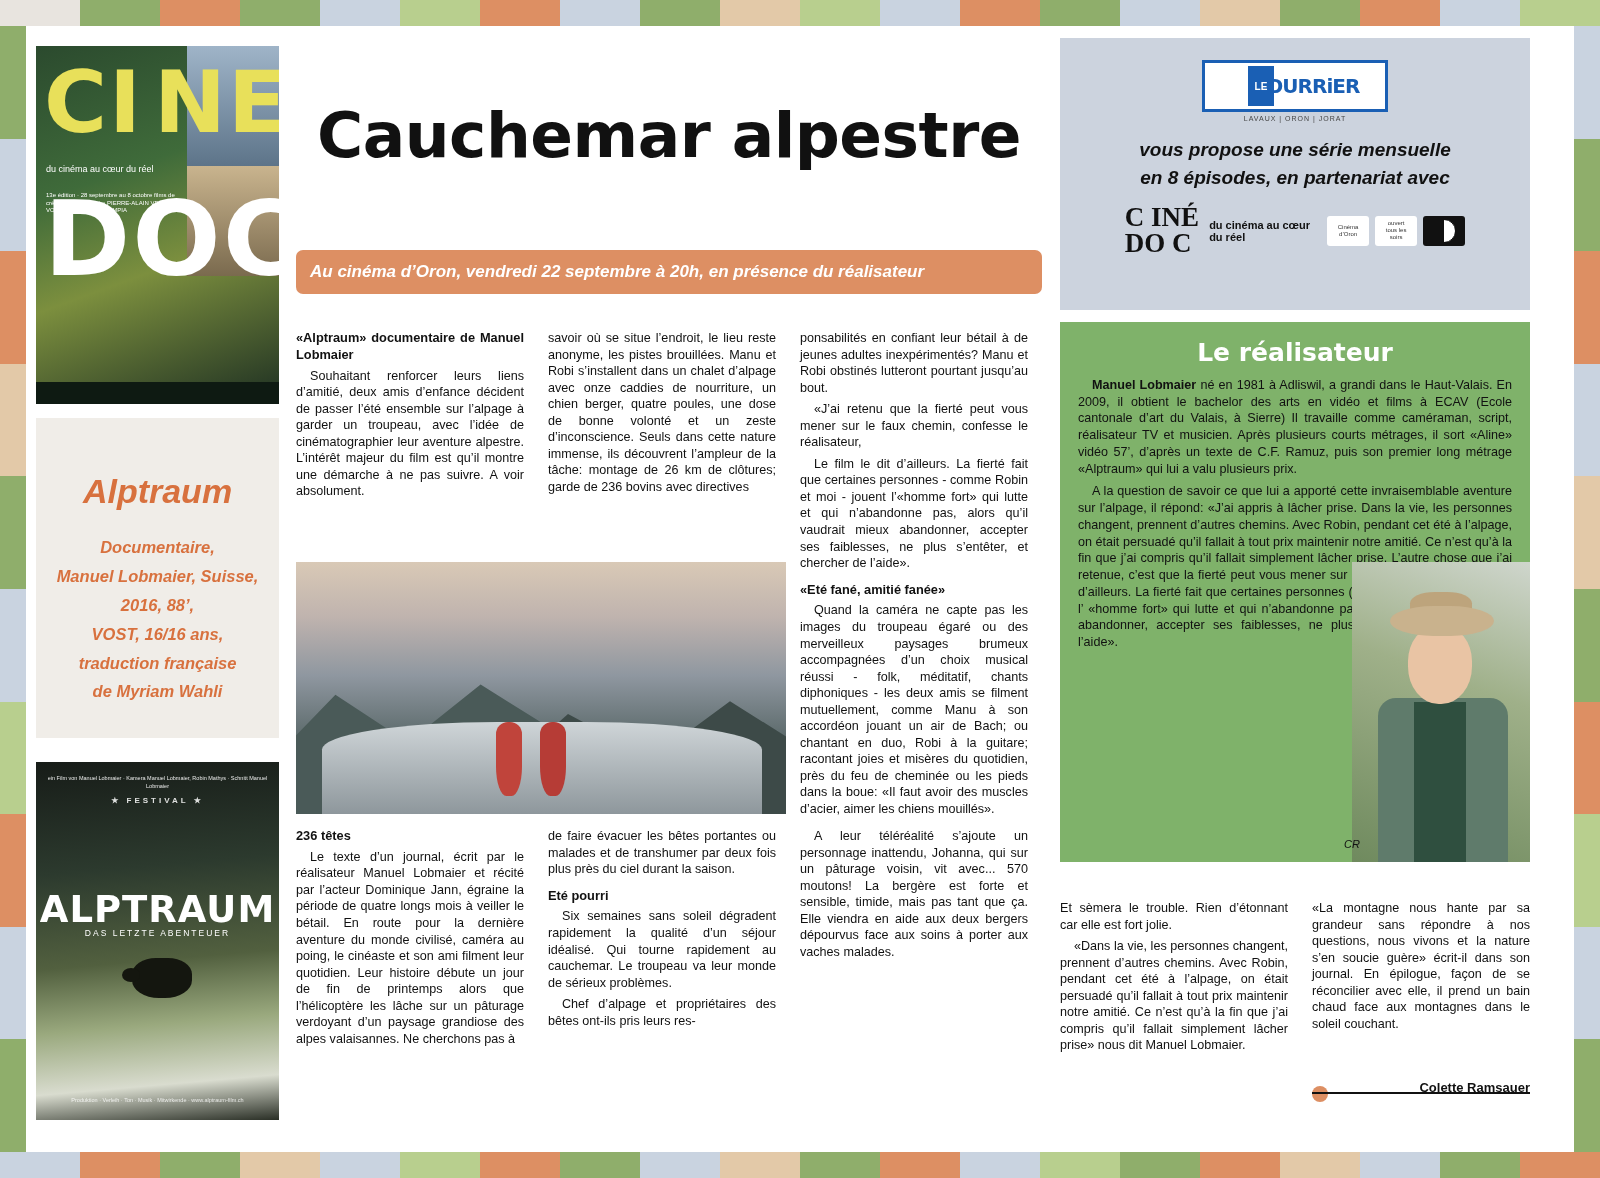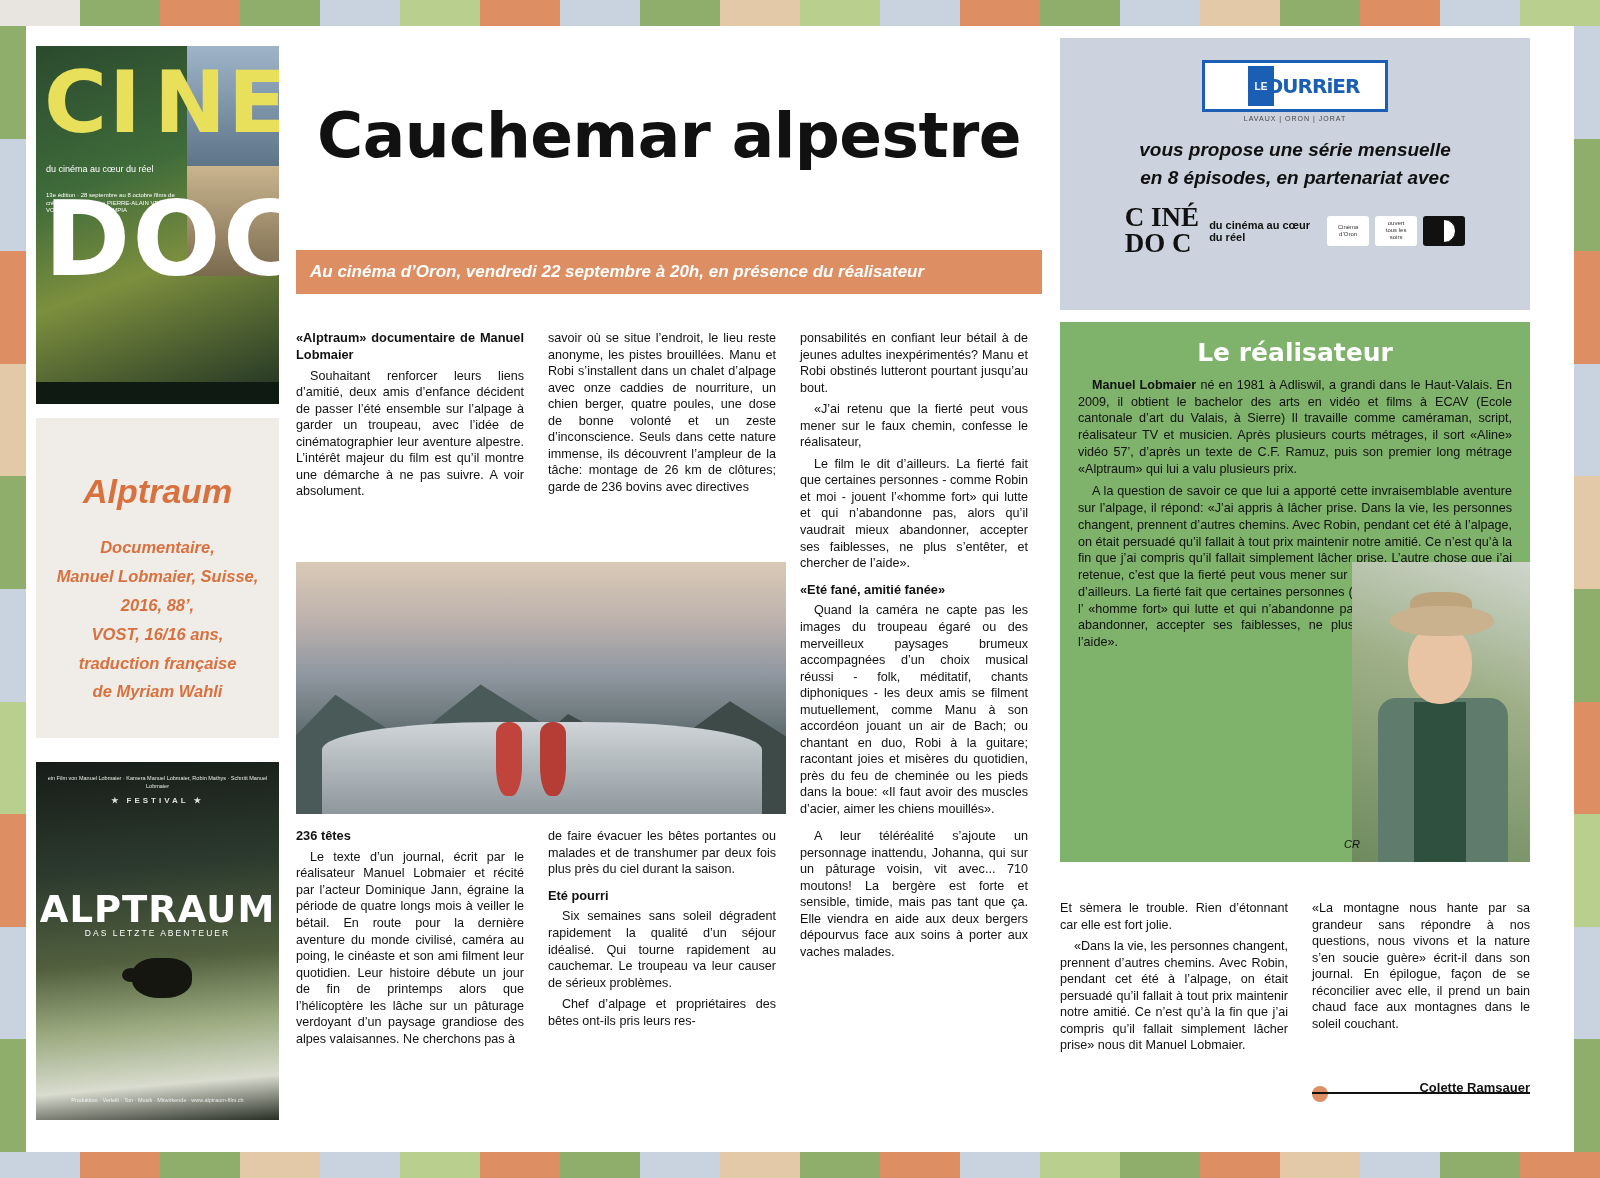"Au cinéma d’Oron, vendredi 22" .screening-bar { border-radius: none -> 7px }
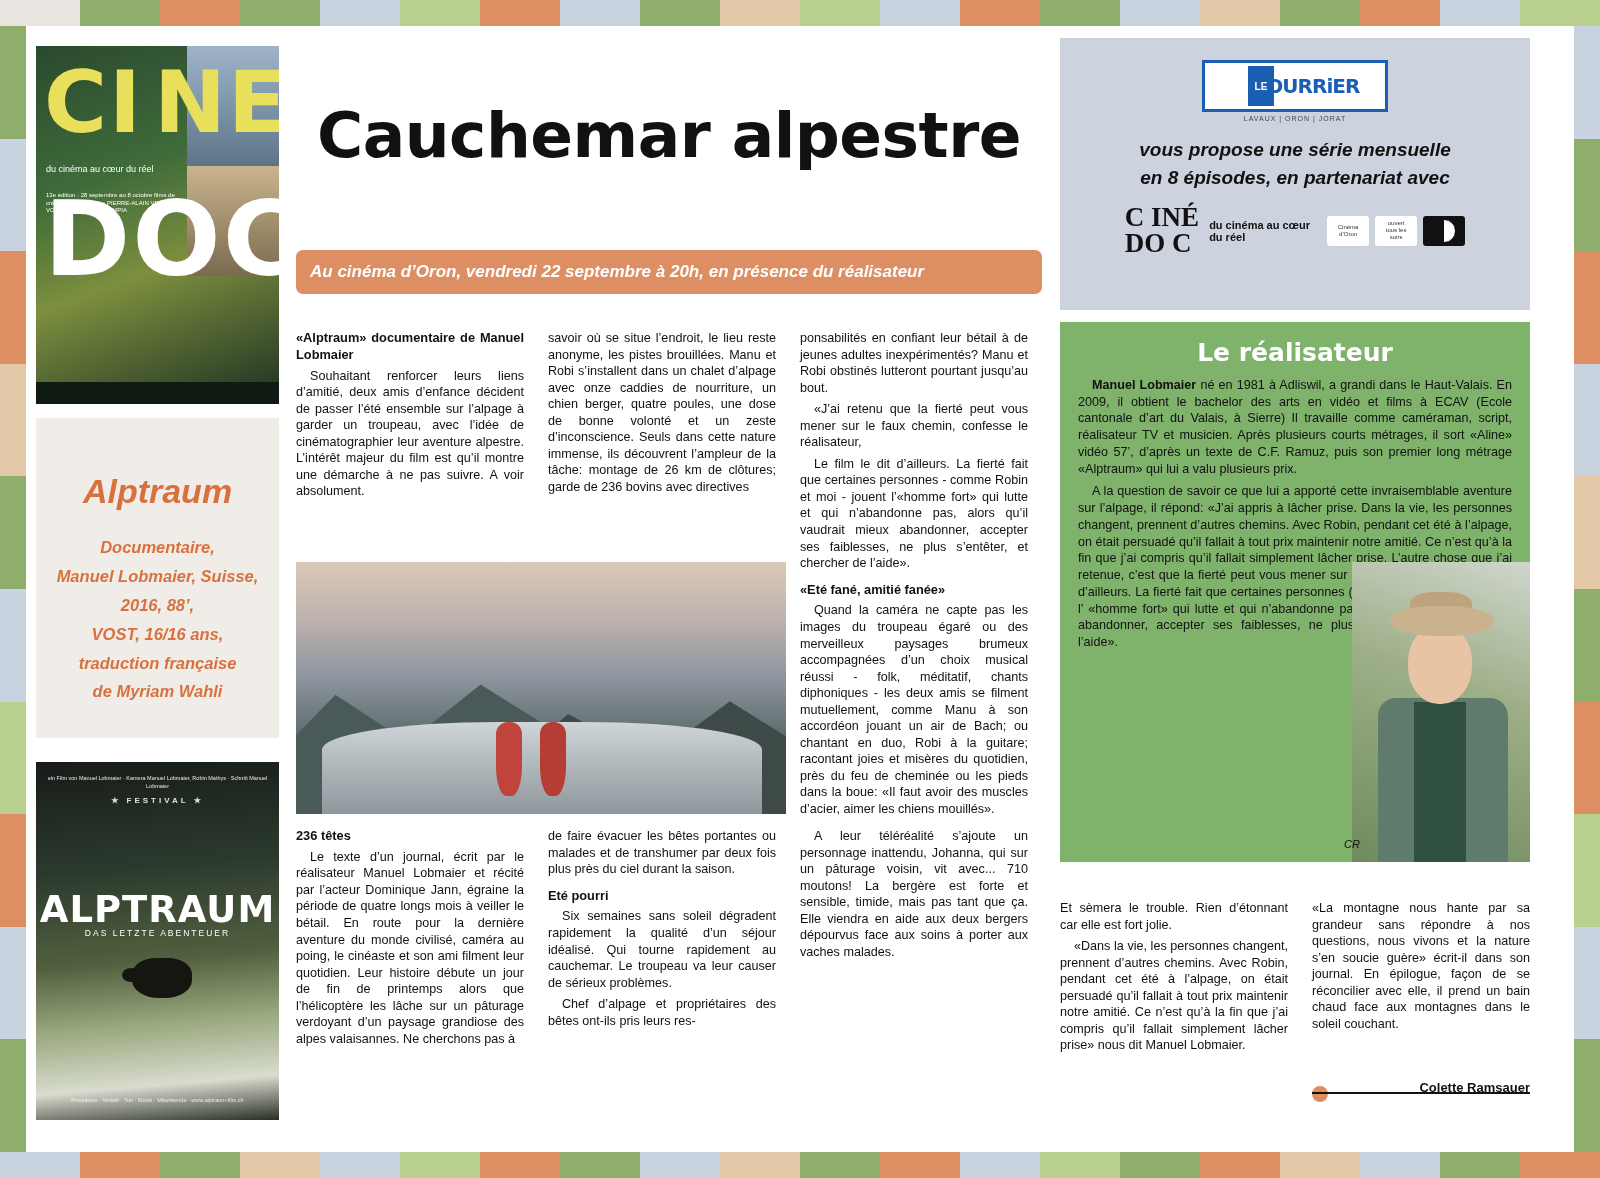"A leur téléréalité s’ajoute un" p { text: 710 -> 570 }
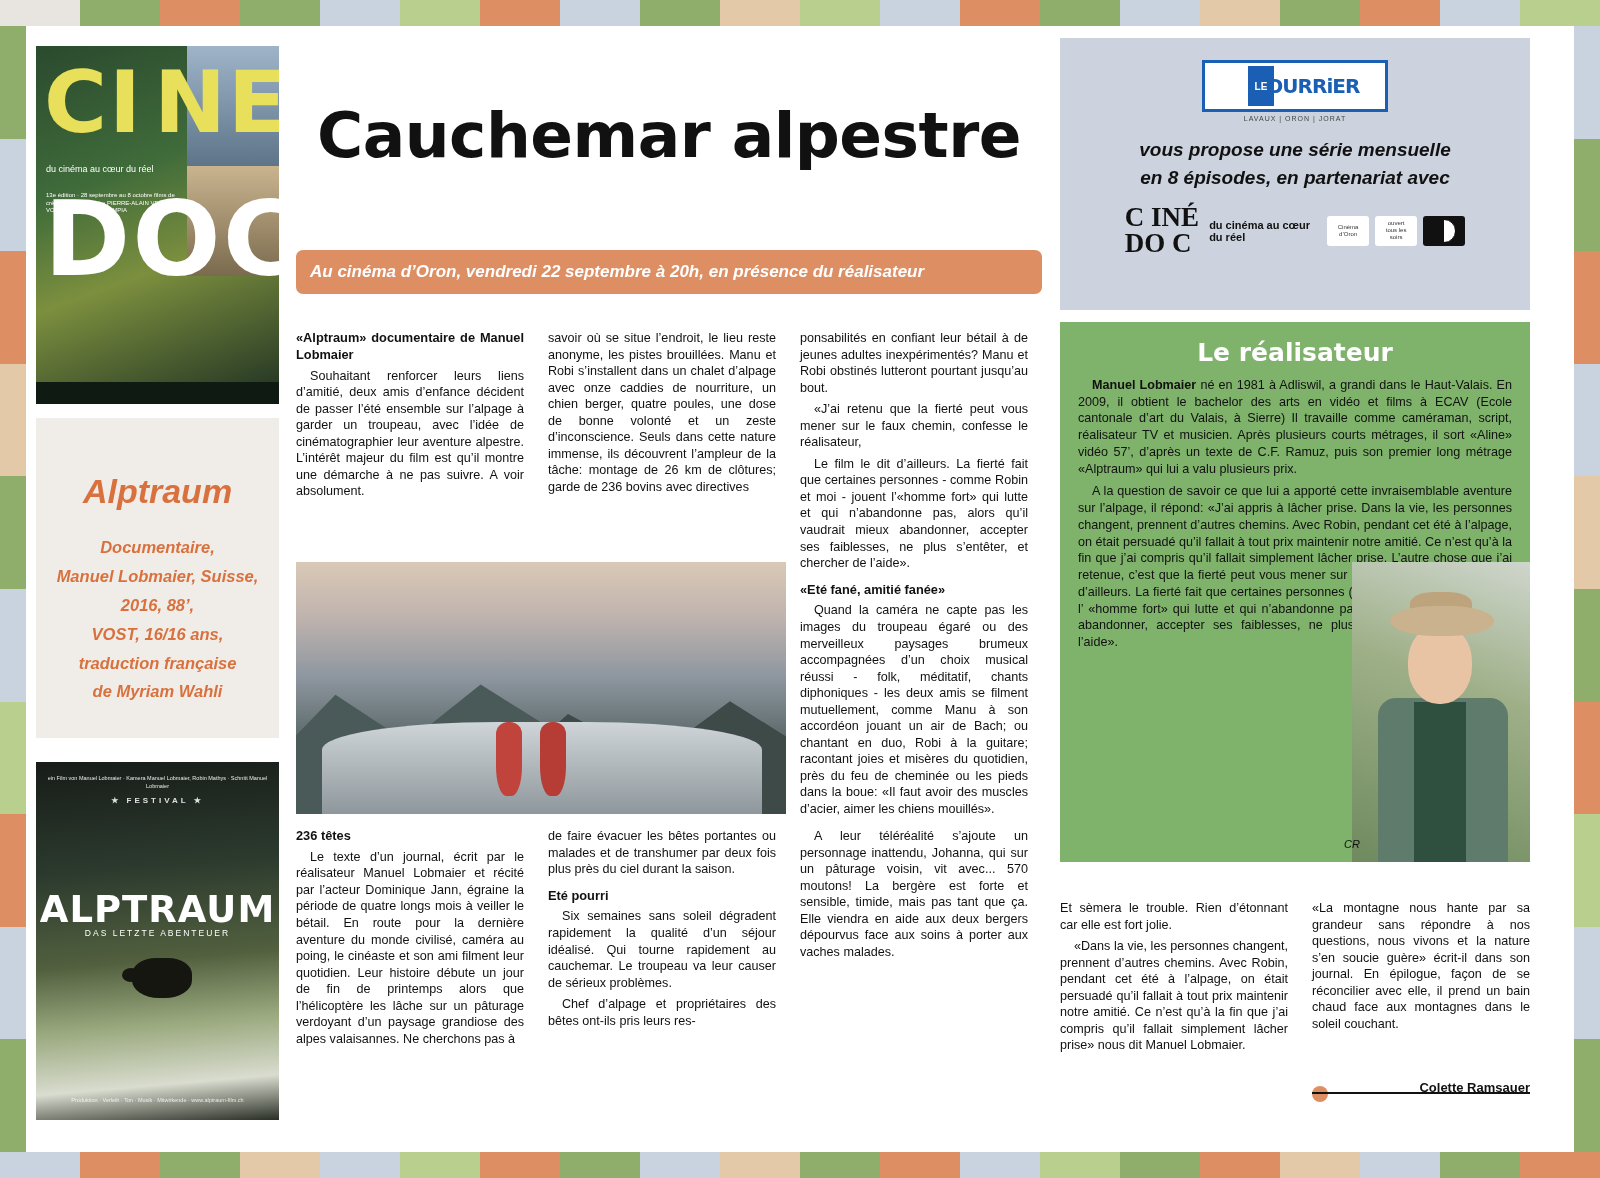"Six semaines sans soleil dégradent" p { text: causer -> monde }
